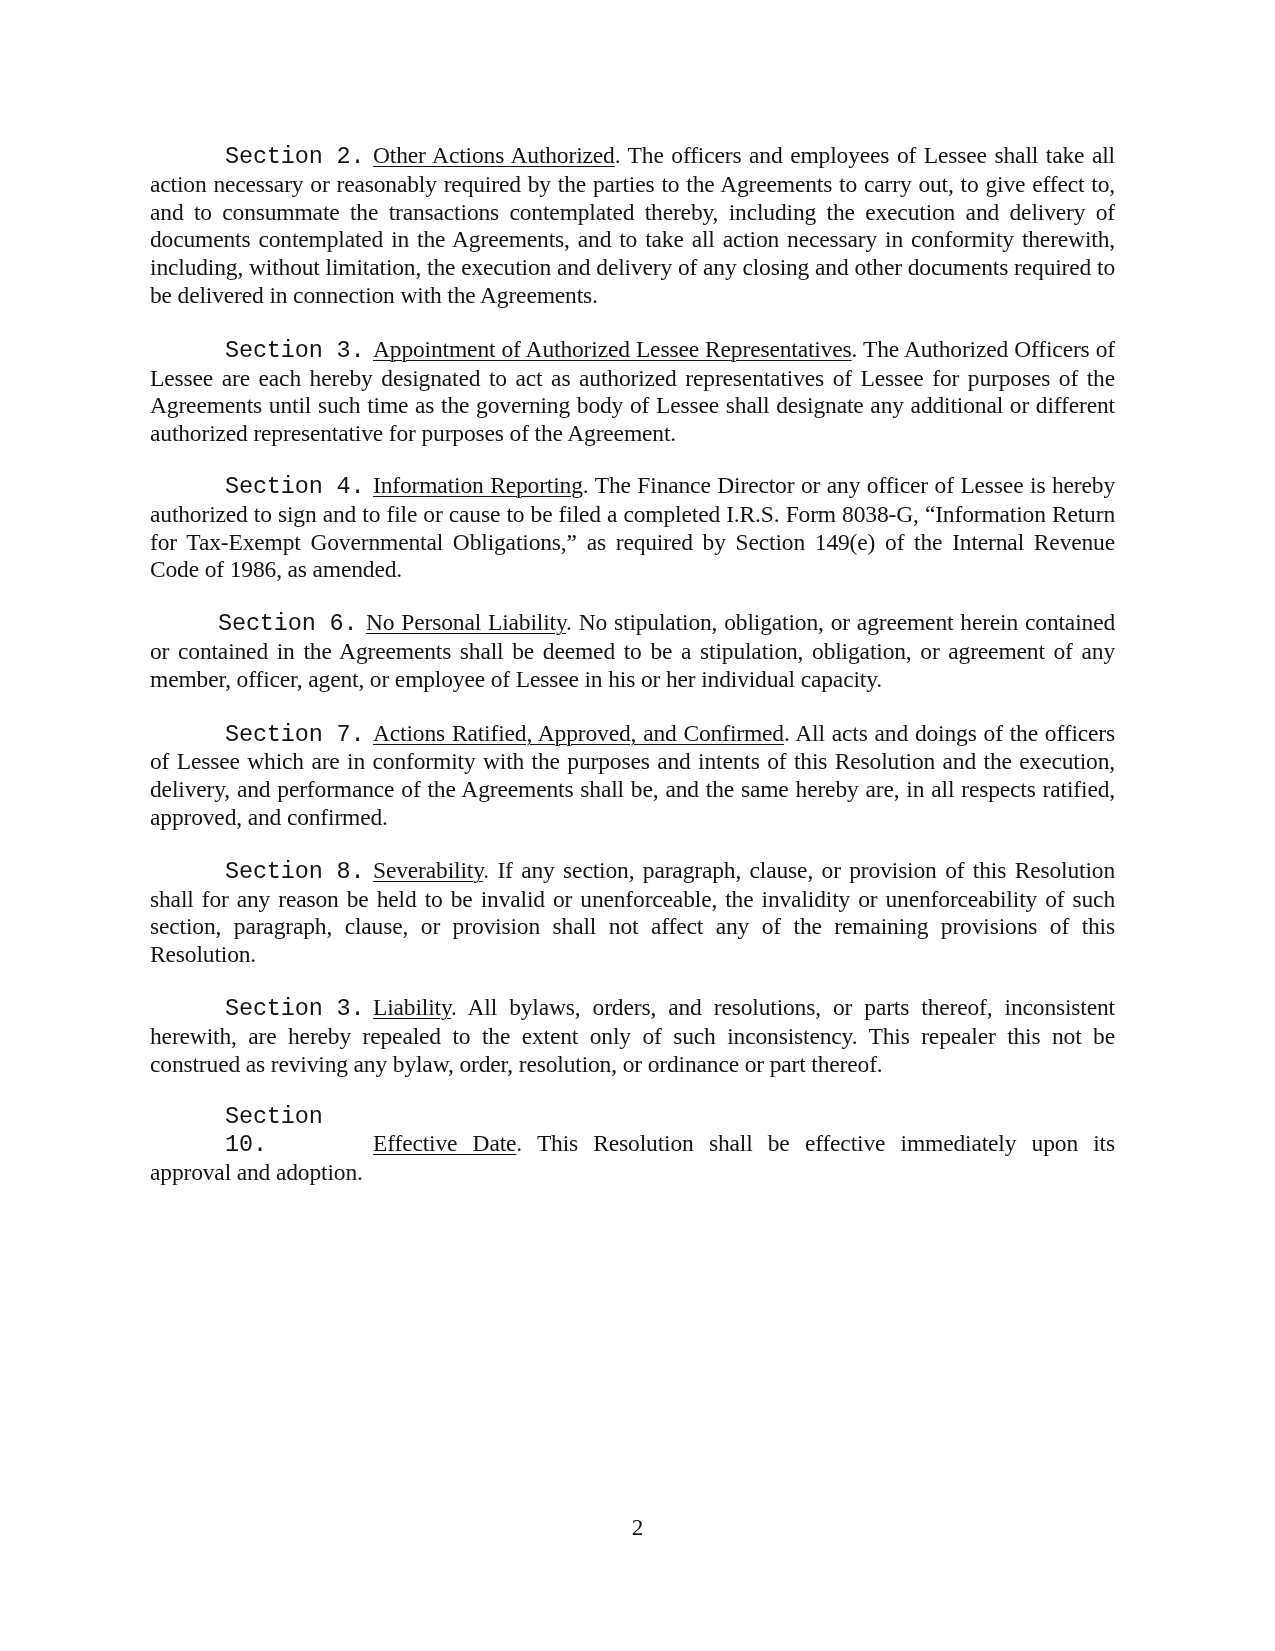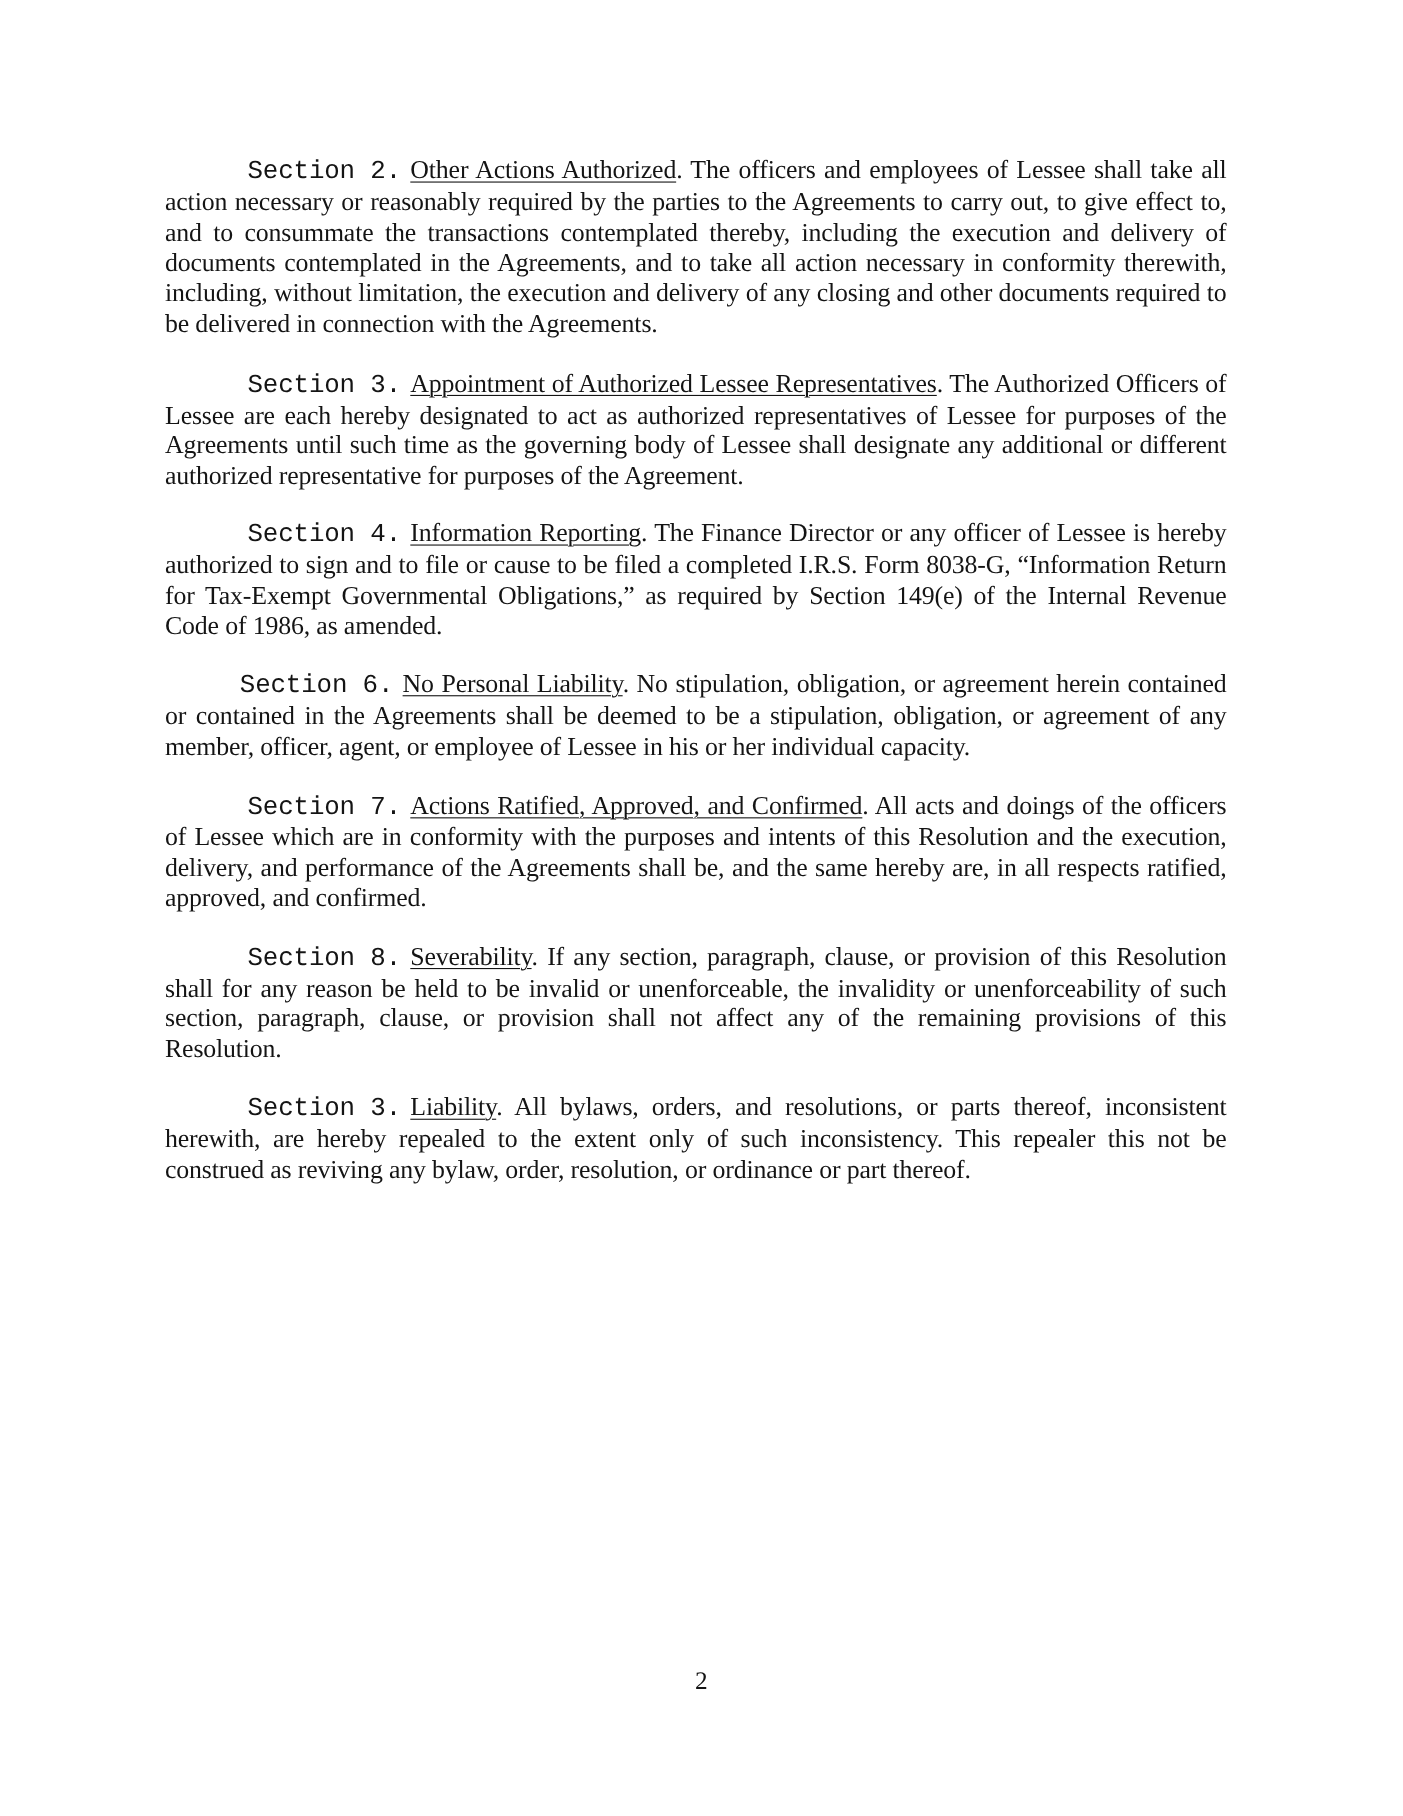"Section 10. Effective Date. This" p.section { html: none -> <p><span>Section 10.</span><span>Effective Date</span><span>. This Resolution shall be effective immediately upon its approval and adoption.</span></p> }
